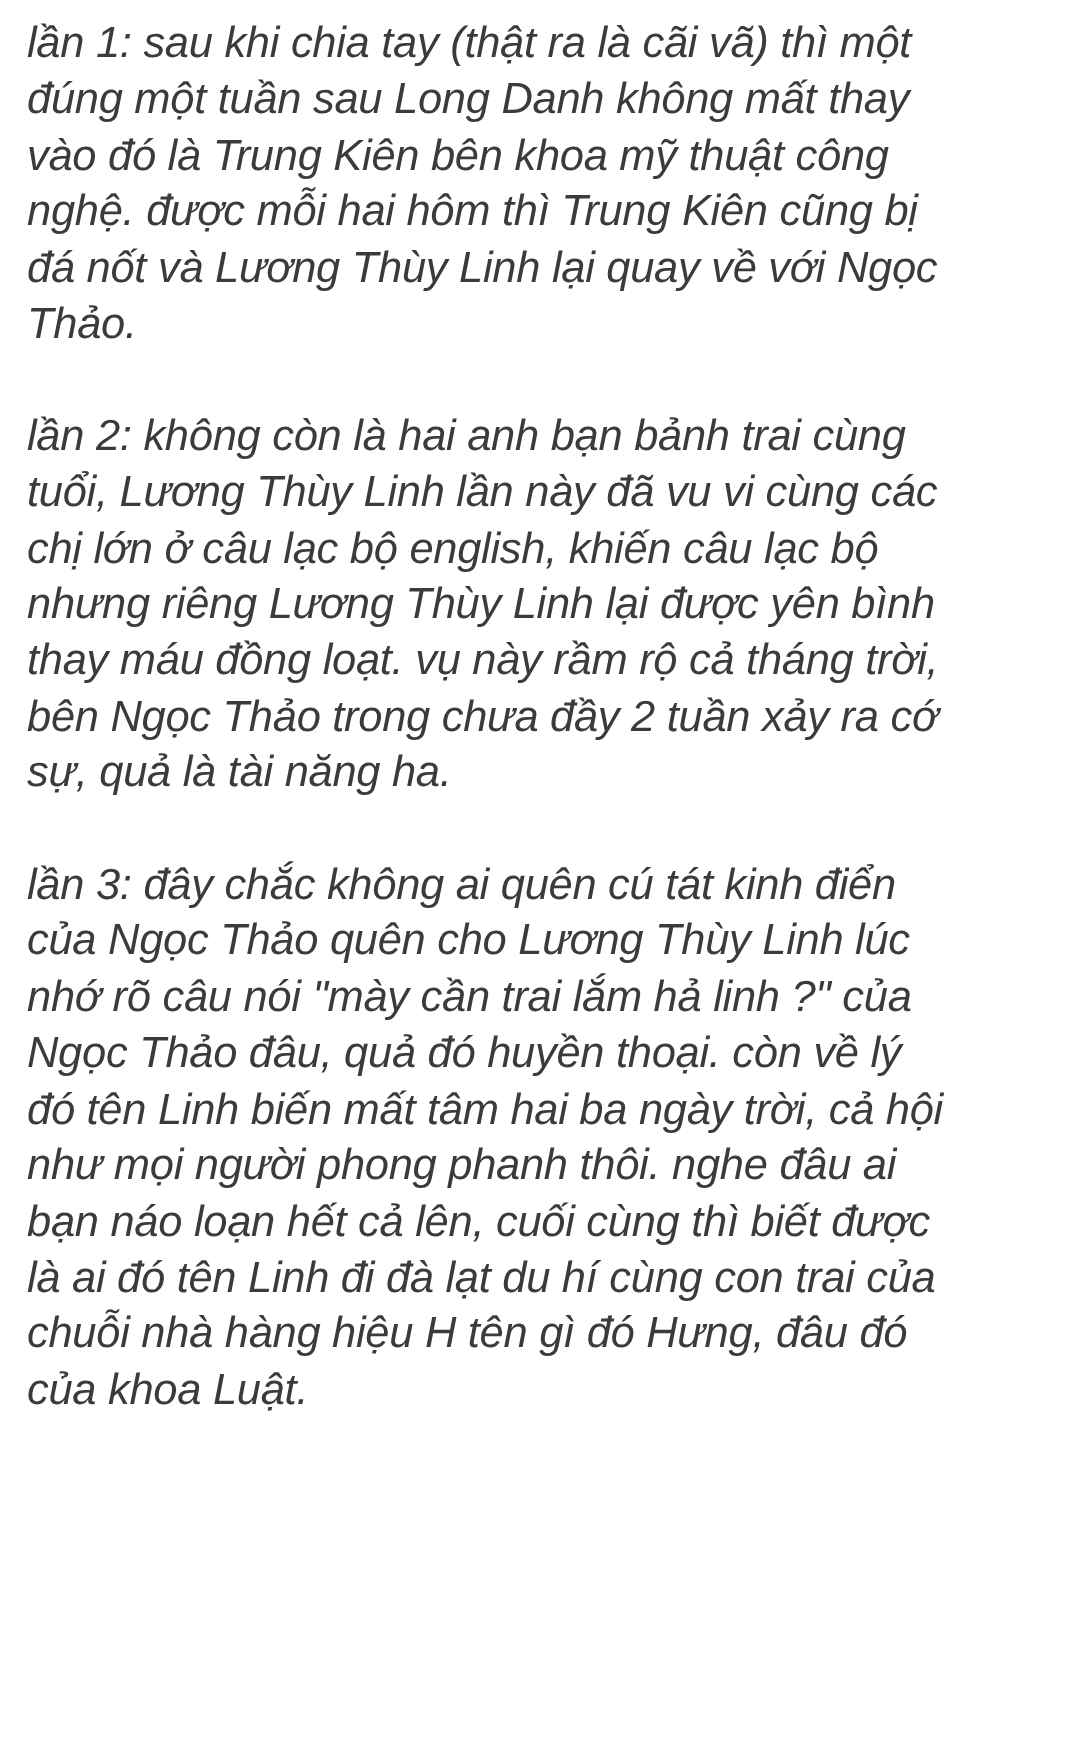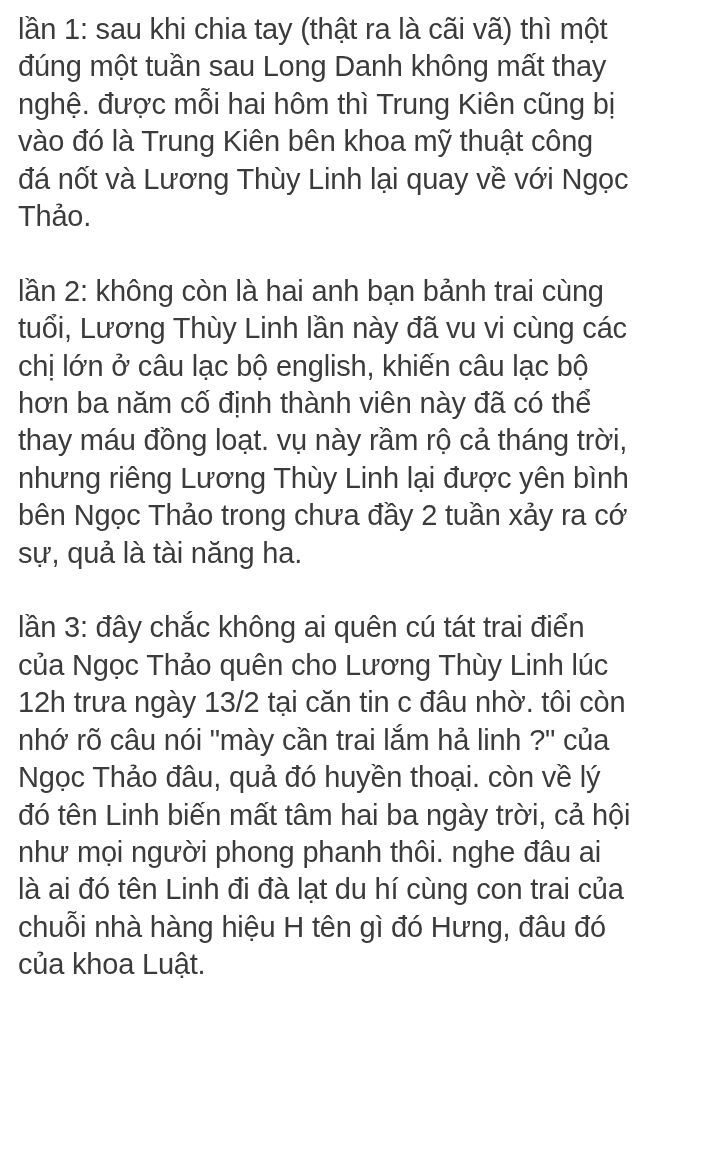"lần 1: sau khi chia" .line { font-style: none -> italic }
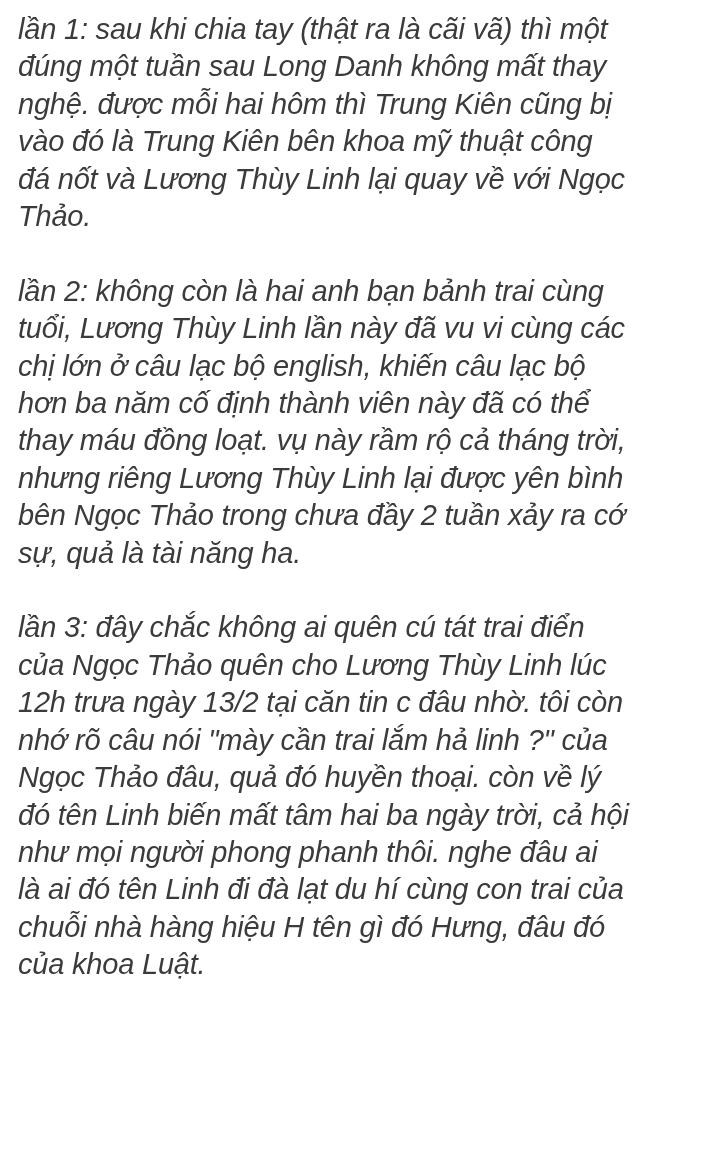"nghệ. được mỗi hai hôm" span.line { order: before "vào đó là Trung Kiên" -> after "vào đó là Trung Kiên" }
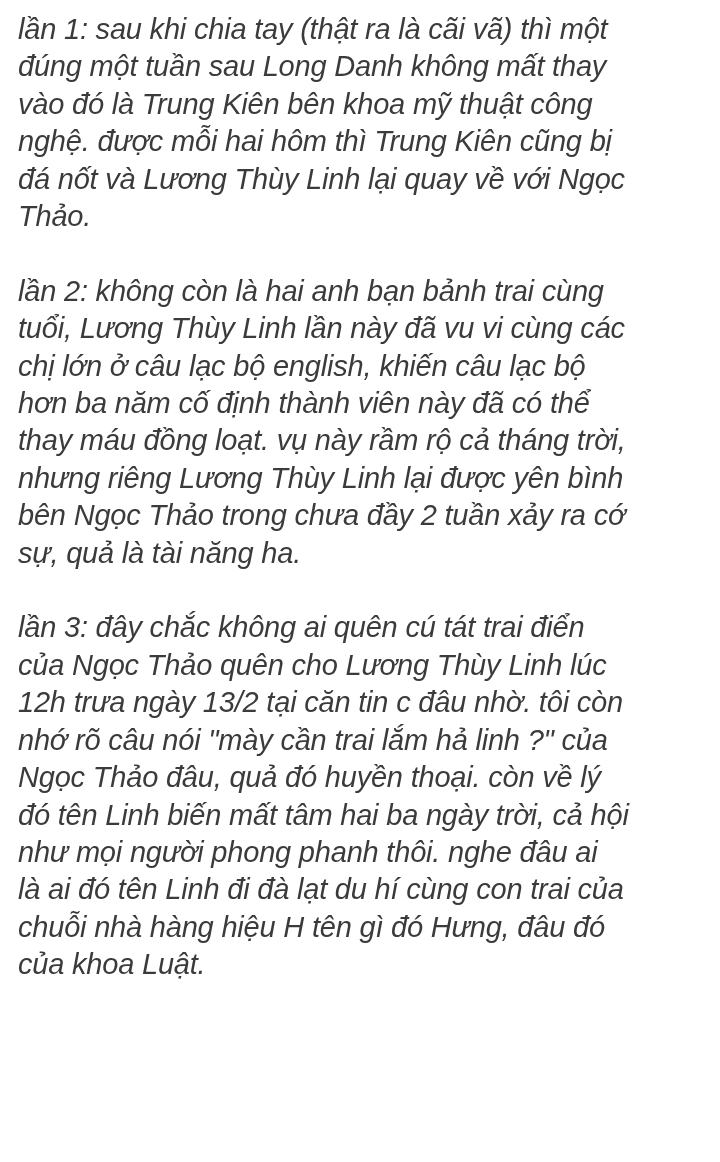"hơn ba năm cố định" span.line { html: <span>hơn ba năm cố định thành viên này đã có thể</span> -> none }
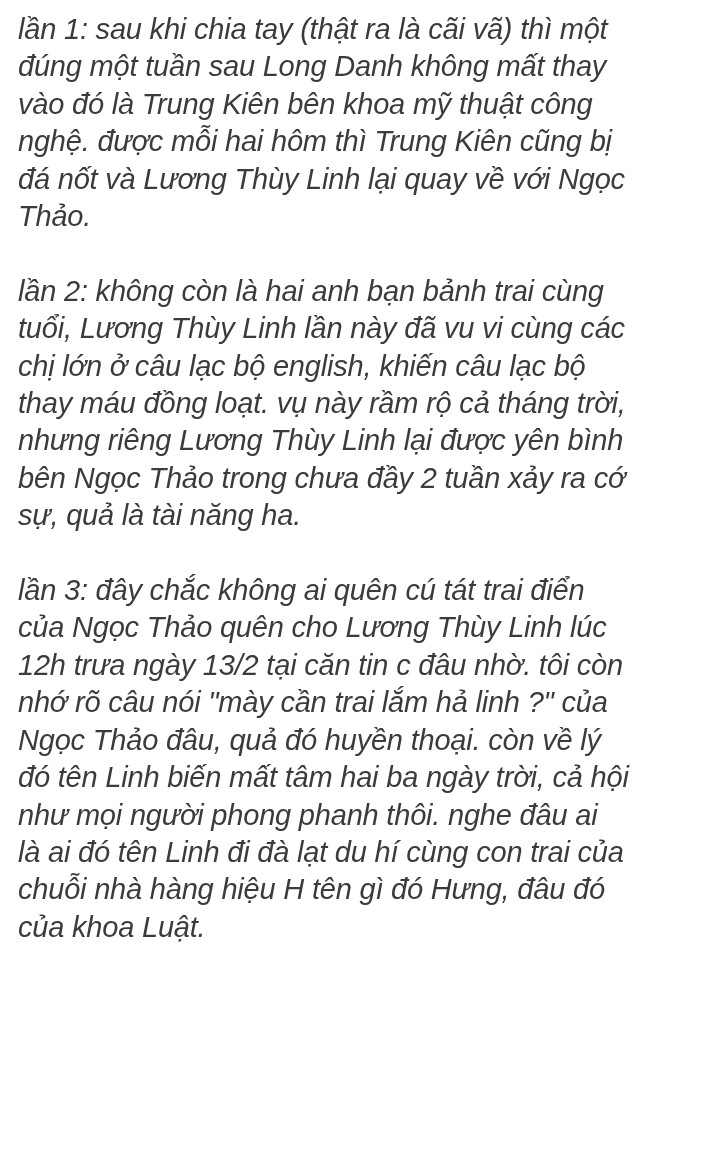"thay máu đồng loạt. vụ" span.line { order: before "nhưng riêng Lương Thùy Linh" -> after "nhưng riêng Lương Thùy Linh" }
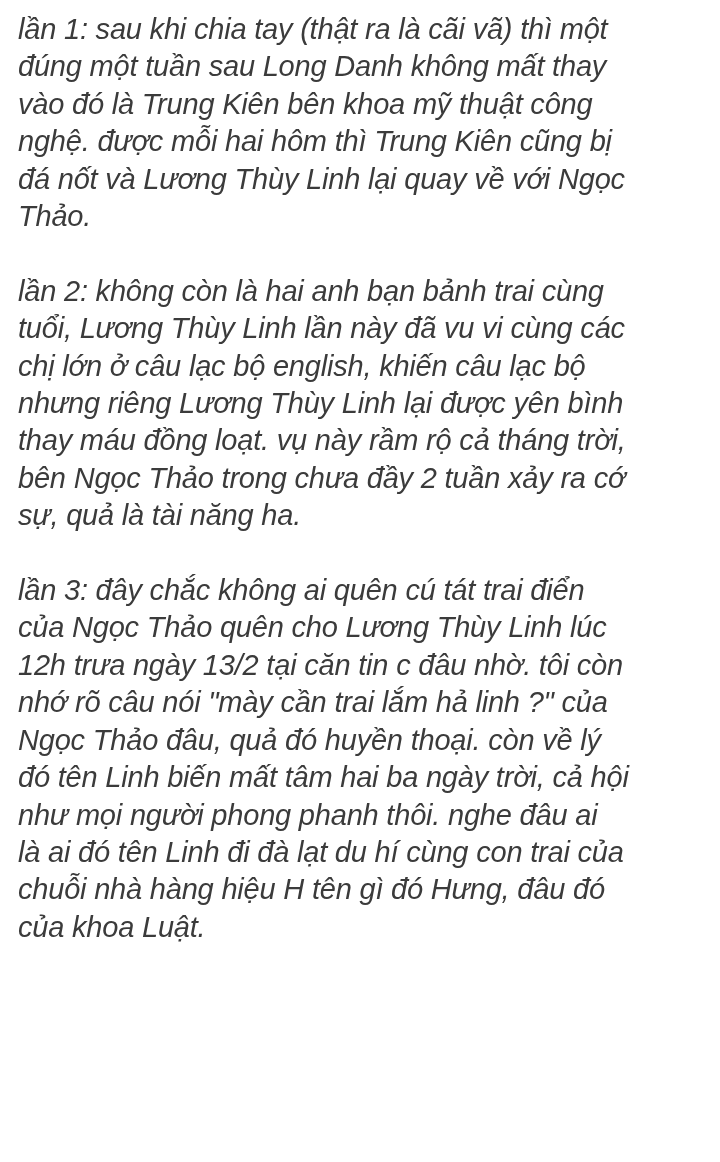"lần 3: đây chắc không" span.line { text: trai -> kinh }
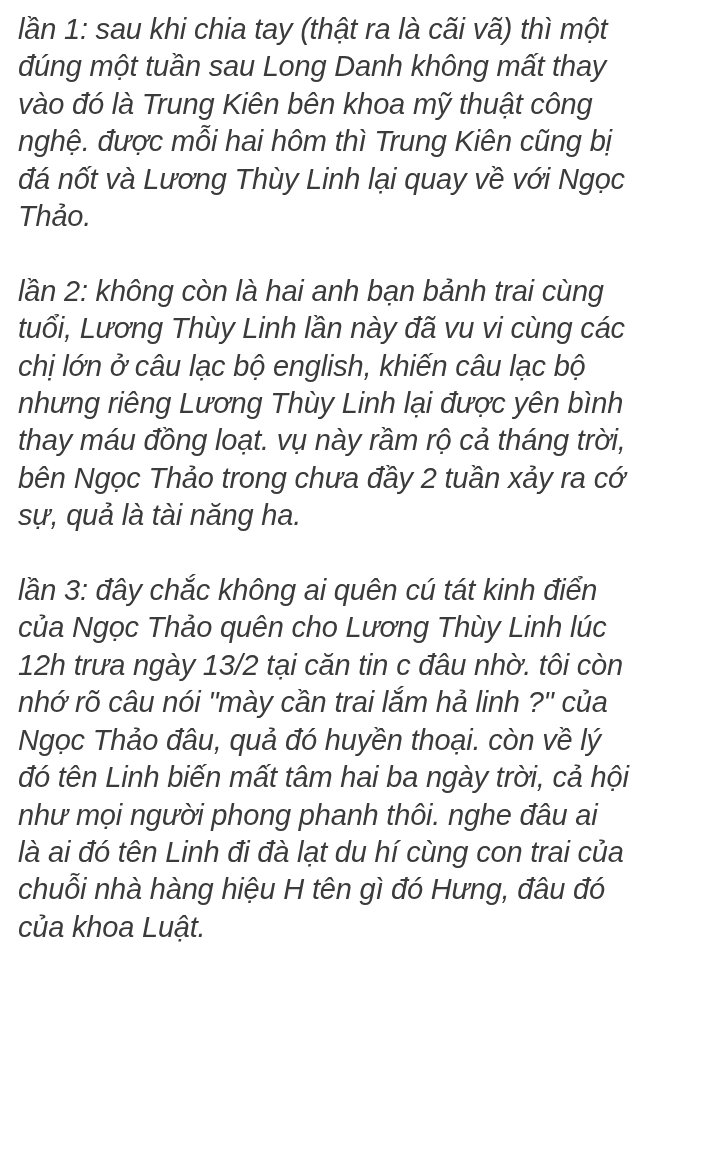"12h trưa ngày 13/2 tại" span.line { html: <span>12h trưa ngày 13/2 tại căn tin c đâu nhờ. tôi còn</span> -> none }
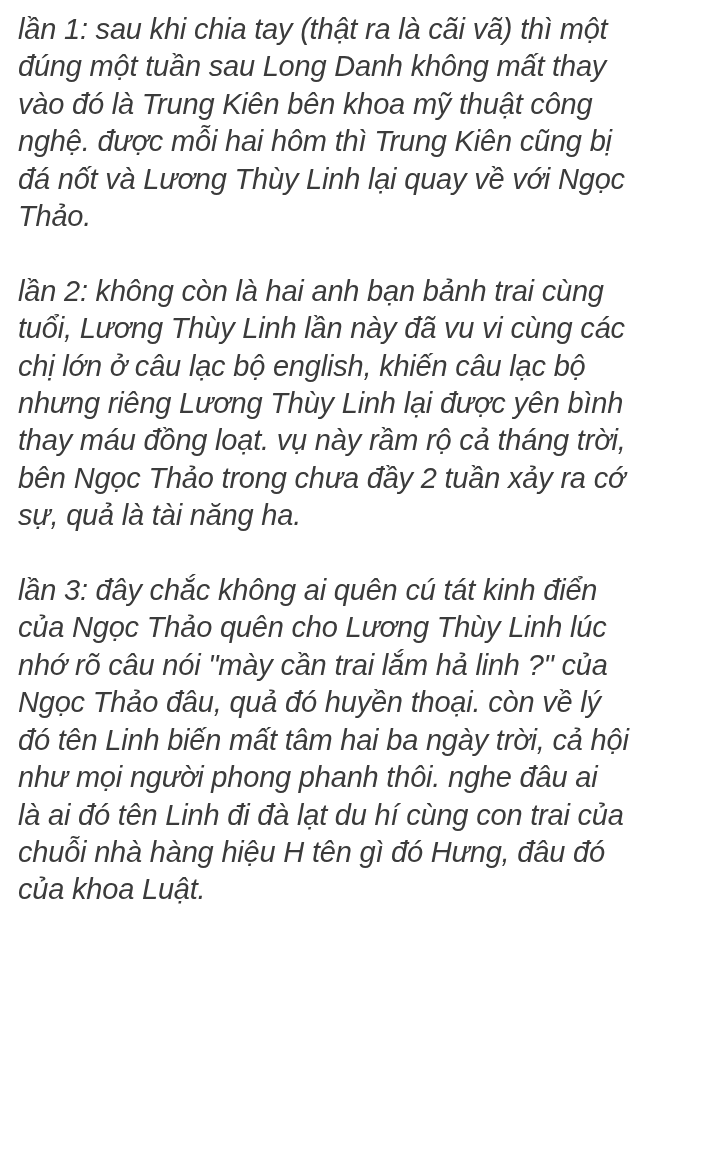"bạn náo loạn hết cả" span.line { html: none -> <span>bạn náo loạn hết cả lên, cuối cùng thì biết được</span> }
